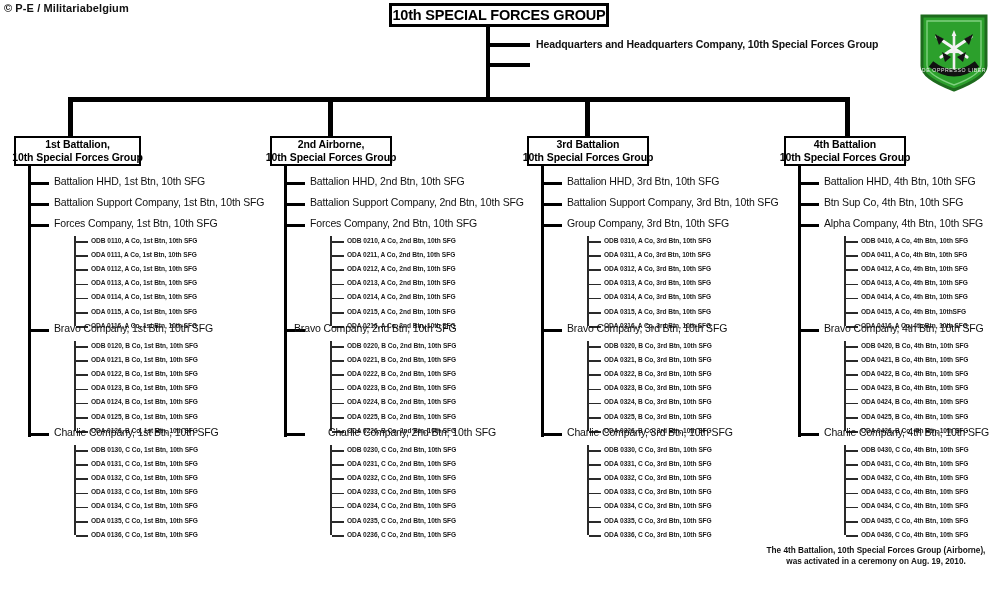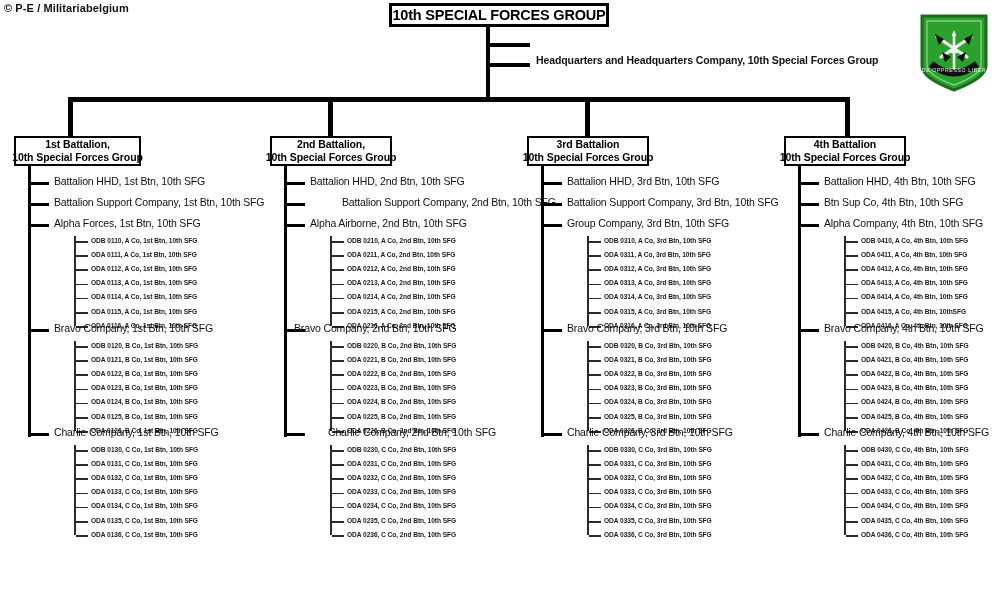"Headquarters and Headquarters Company," div.staff-label { margin-top: 16px -> none }
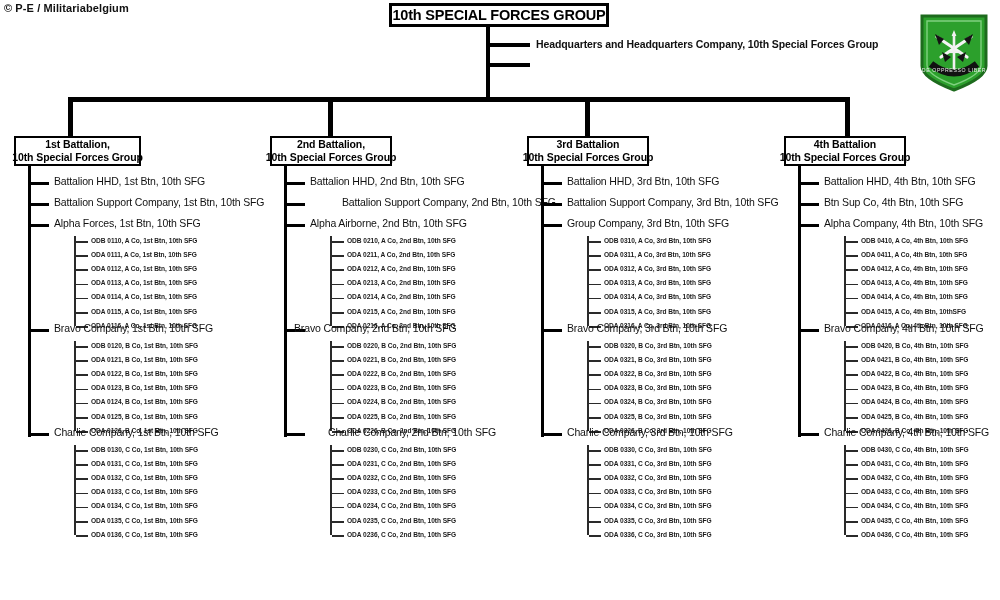"2nd Battalion," div { text: Battalion -> Airborne }
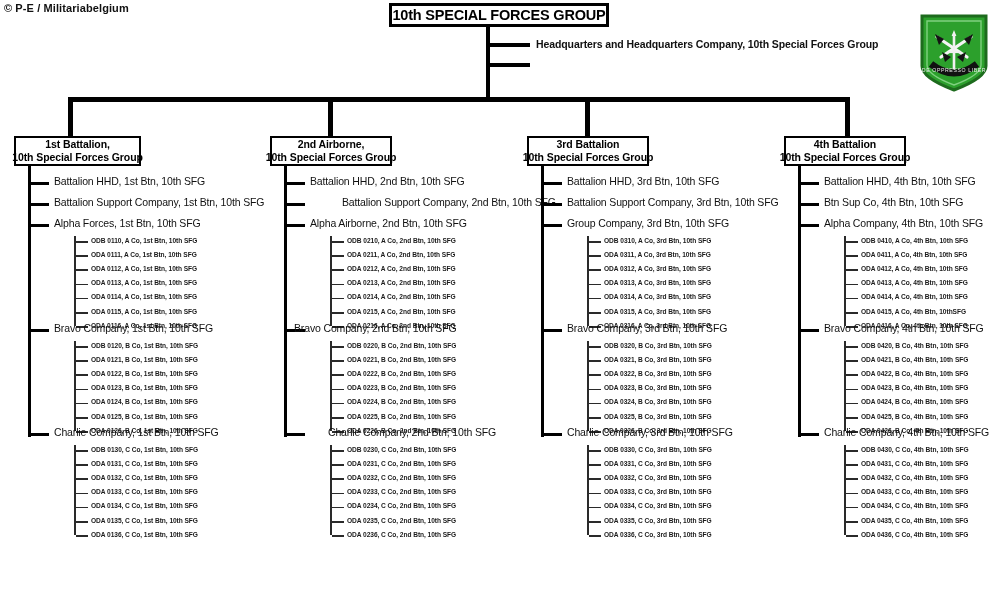"Battalion Support Company, 2nd Btn," div.unit-label { margin-left: 32px -> none }
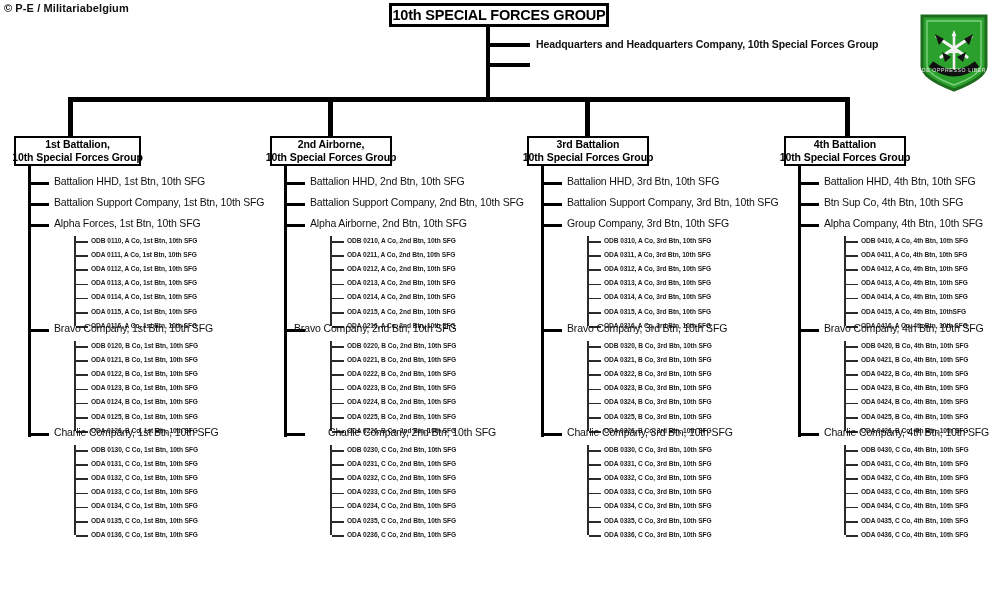"Alpha Forces, 1st Btn, 10th" div.unit-label { text: Alpha Forces -> Forces Company }
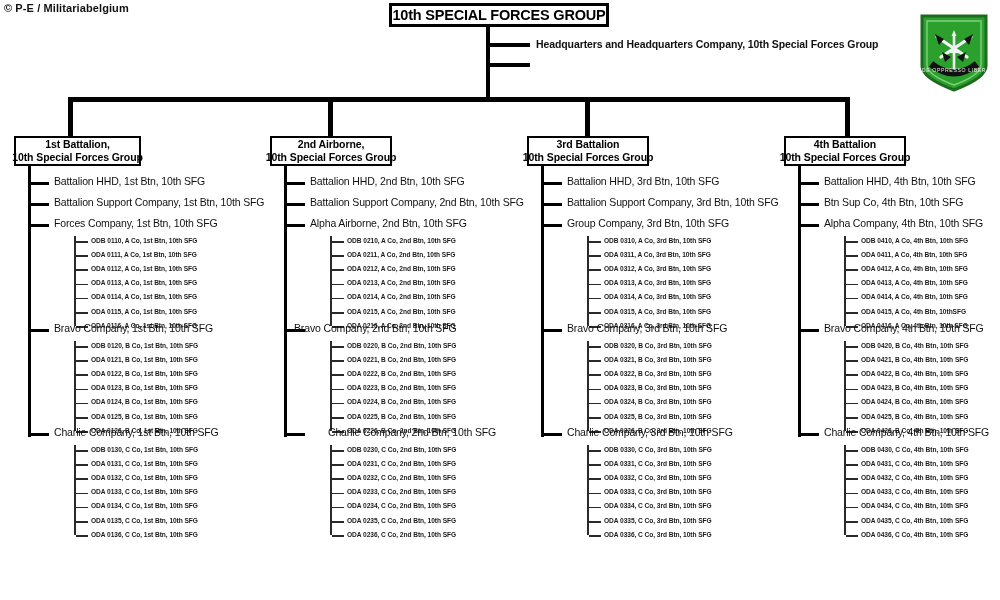"Alpha Airborne, 2nd Btn, 10th" div.unit-label { text: Alpha Airborne -> Forces Company }
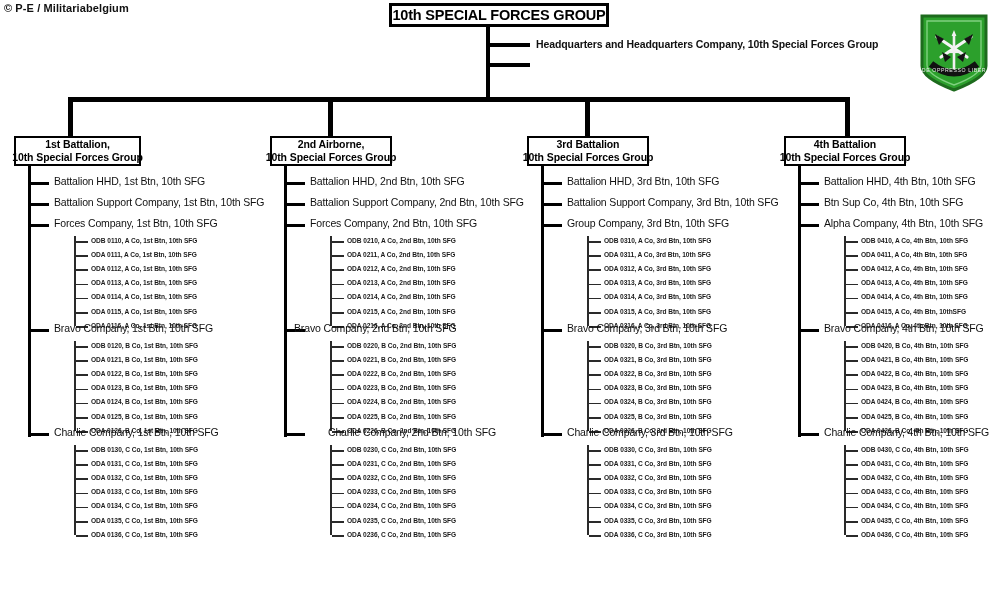"The 4th Battalion, 10th Special" div.footnote { html: none -> <div>The 4th Battalion, 10th Special Forces Group (Airborne), was activated in a ceremony on Aug. 19, 2010.</div> }
